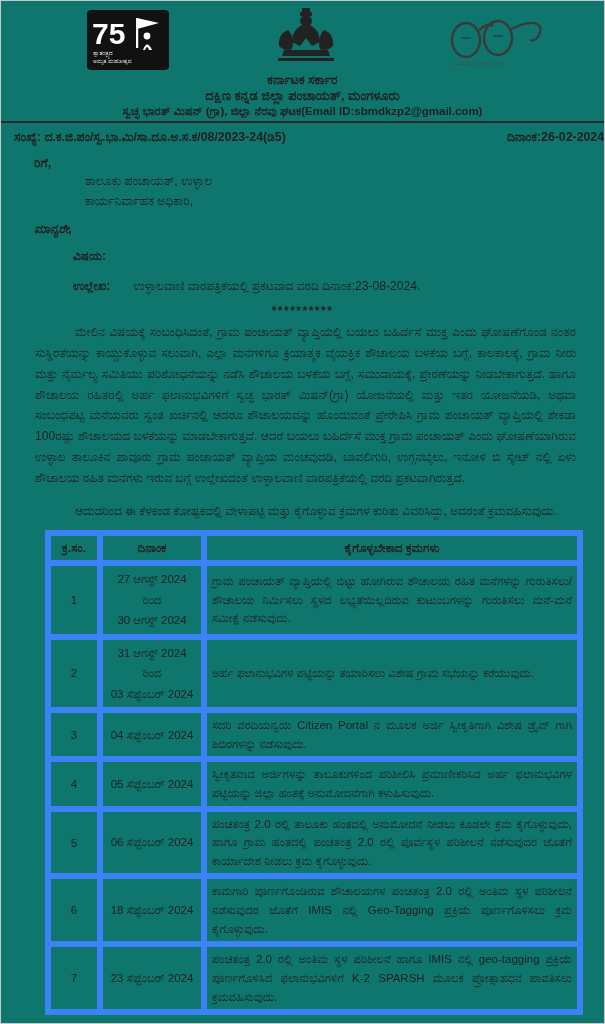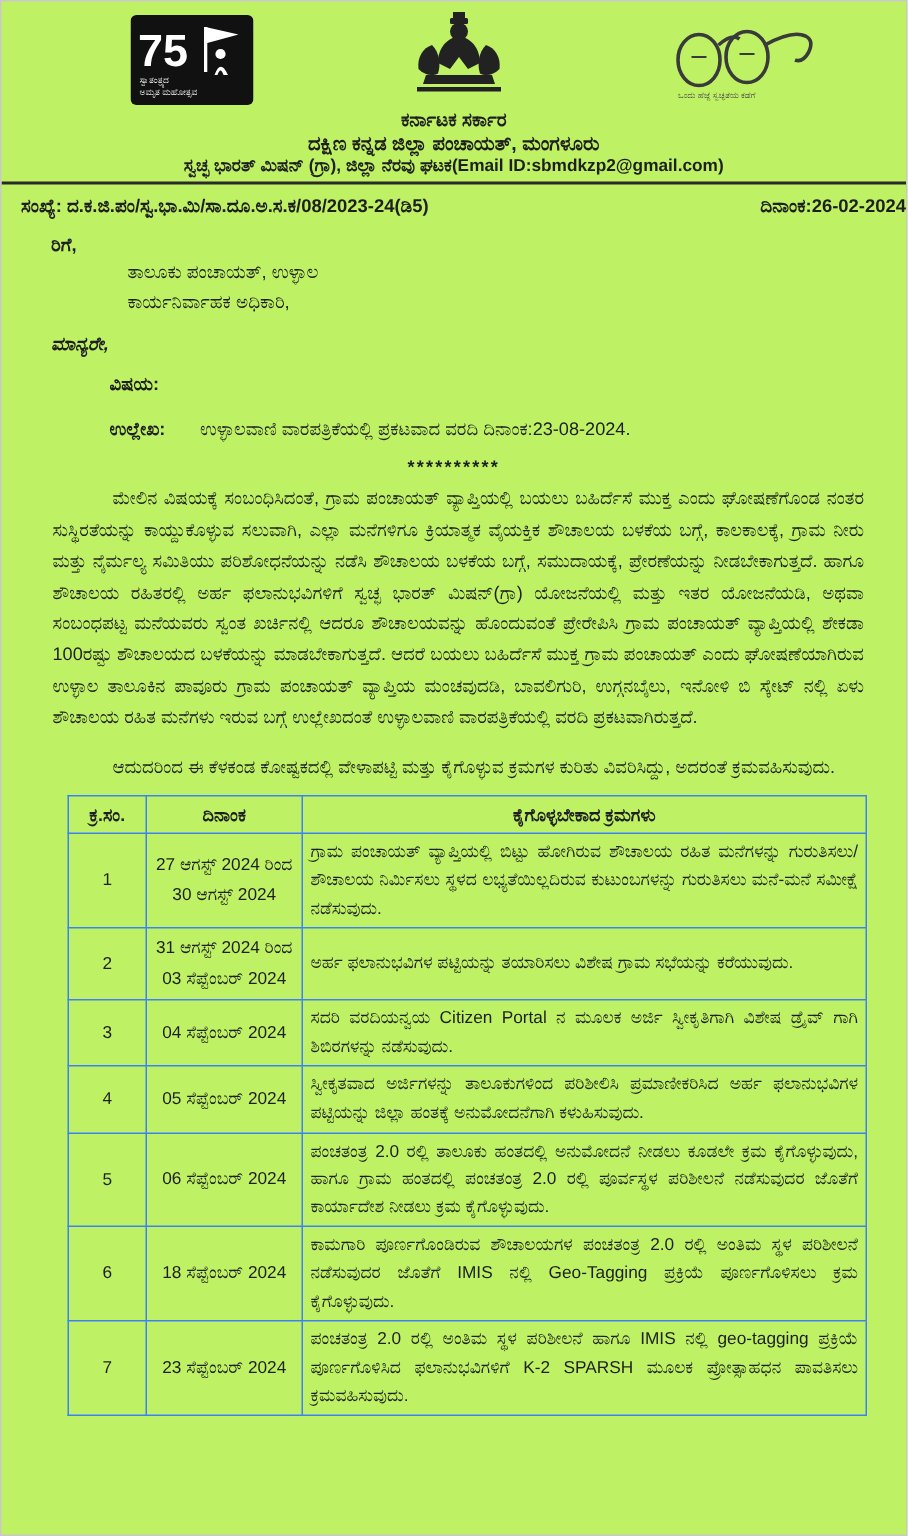"75" .page { background: #bef264 -> #0f766e }
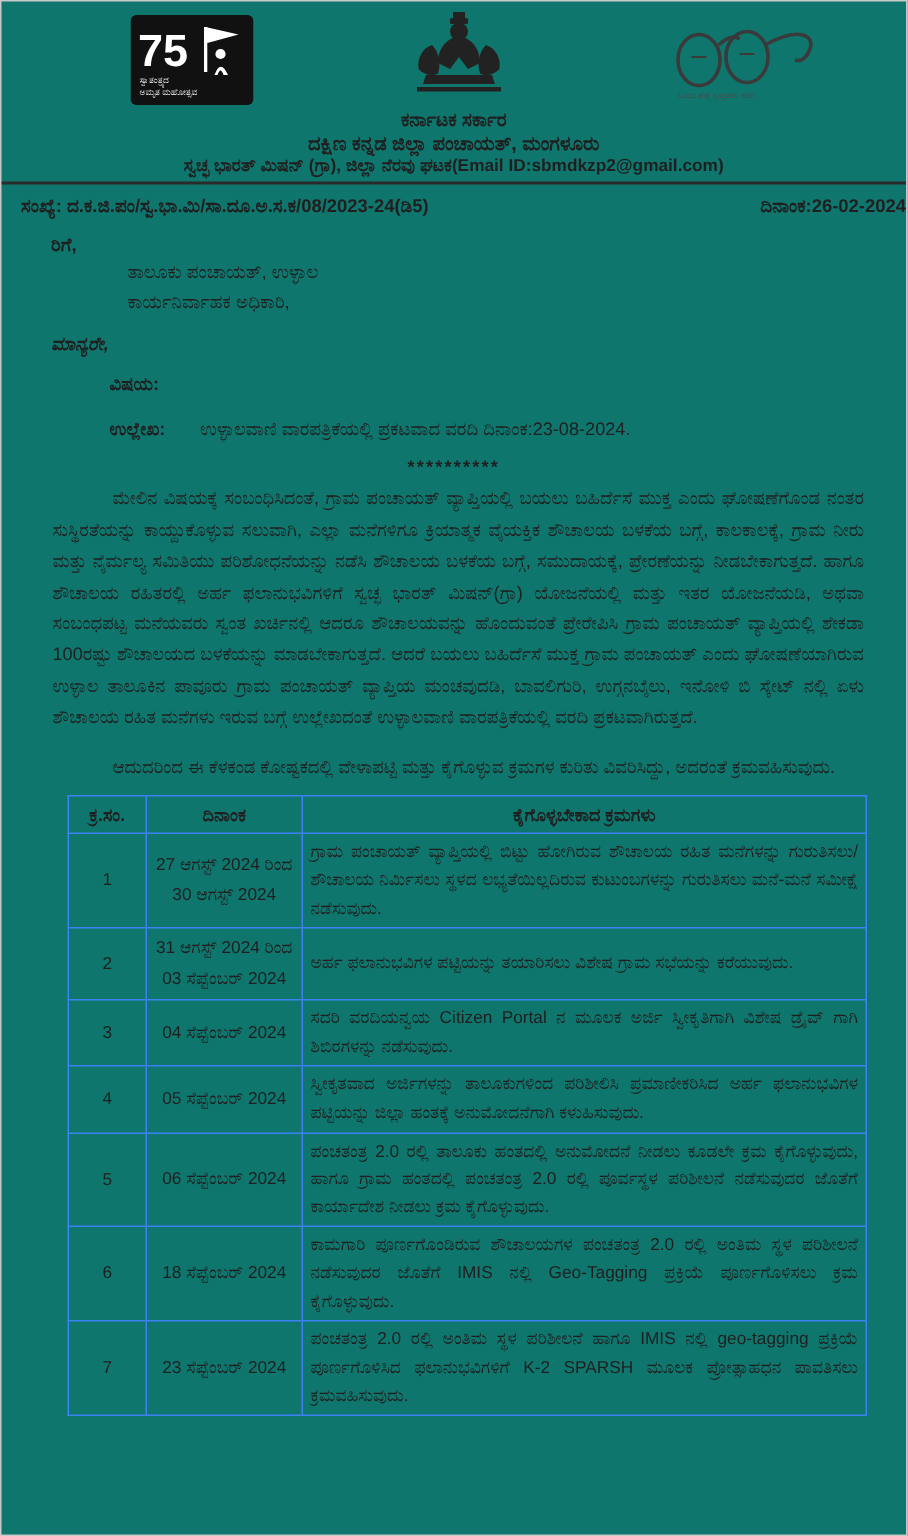"ಕ್ರ.ಸಂ." .schedule th,.schedule td { border: 1px solid #3b82f6 -> 6px solid #3b82f6 }
